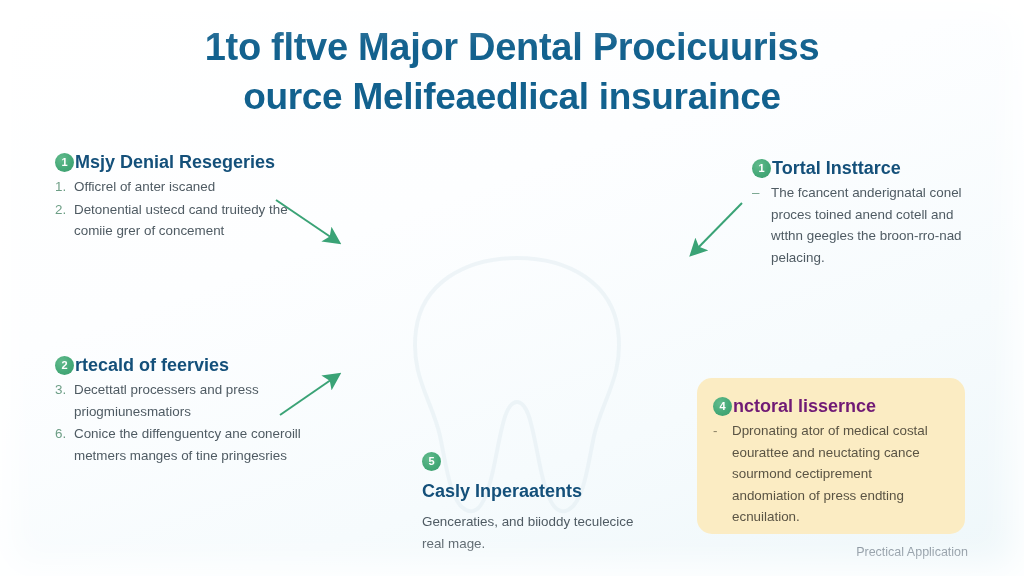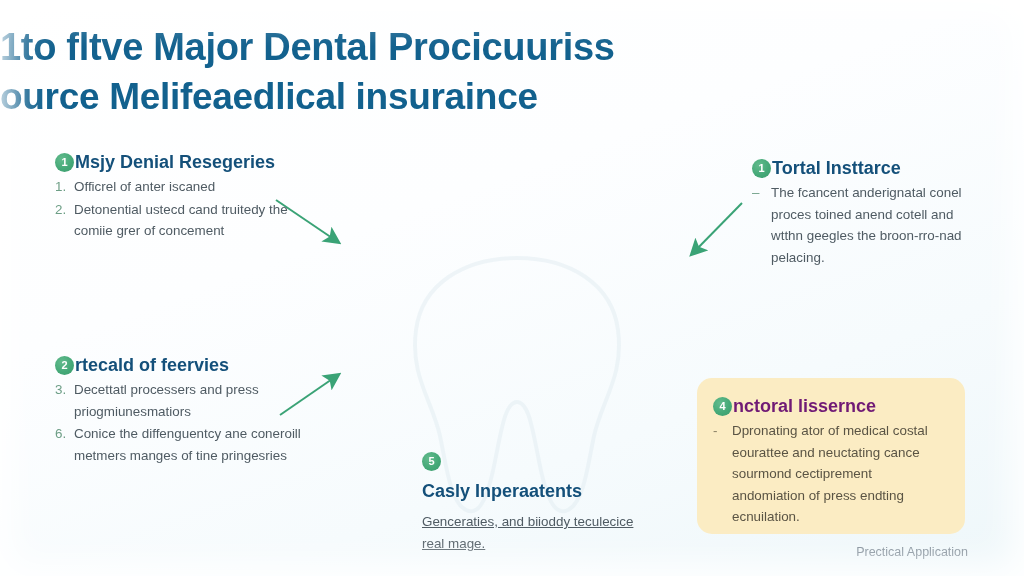"1to fltve Major Dental Procicuuriss" .title-block { text-align: none -> center }
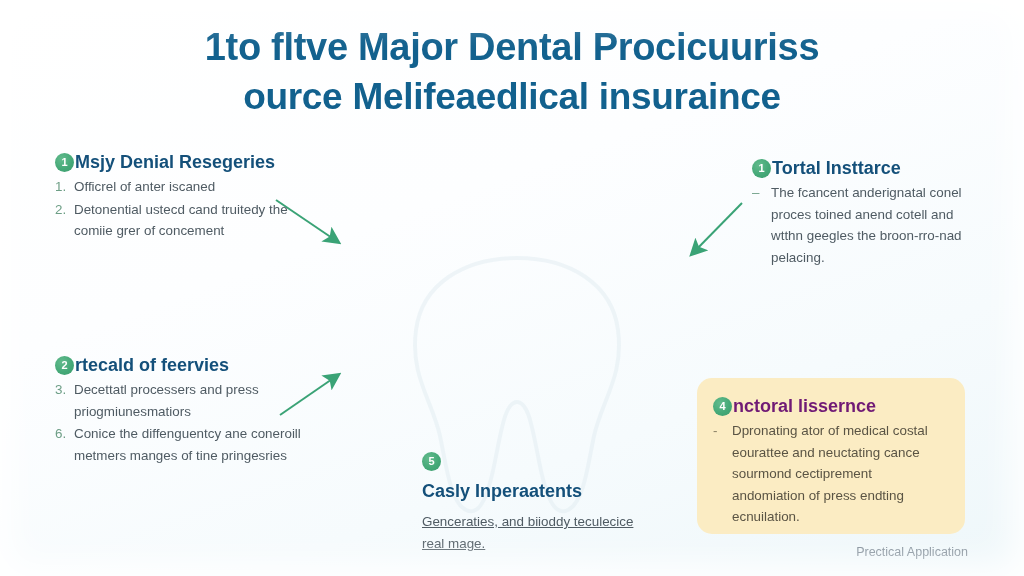"Genceraties, and biioddy teculecice real" .block.stacked .block-body { text-decoration: underline -> none }
